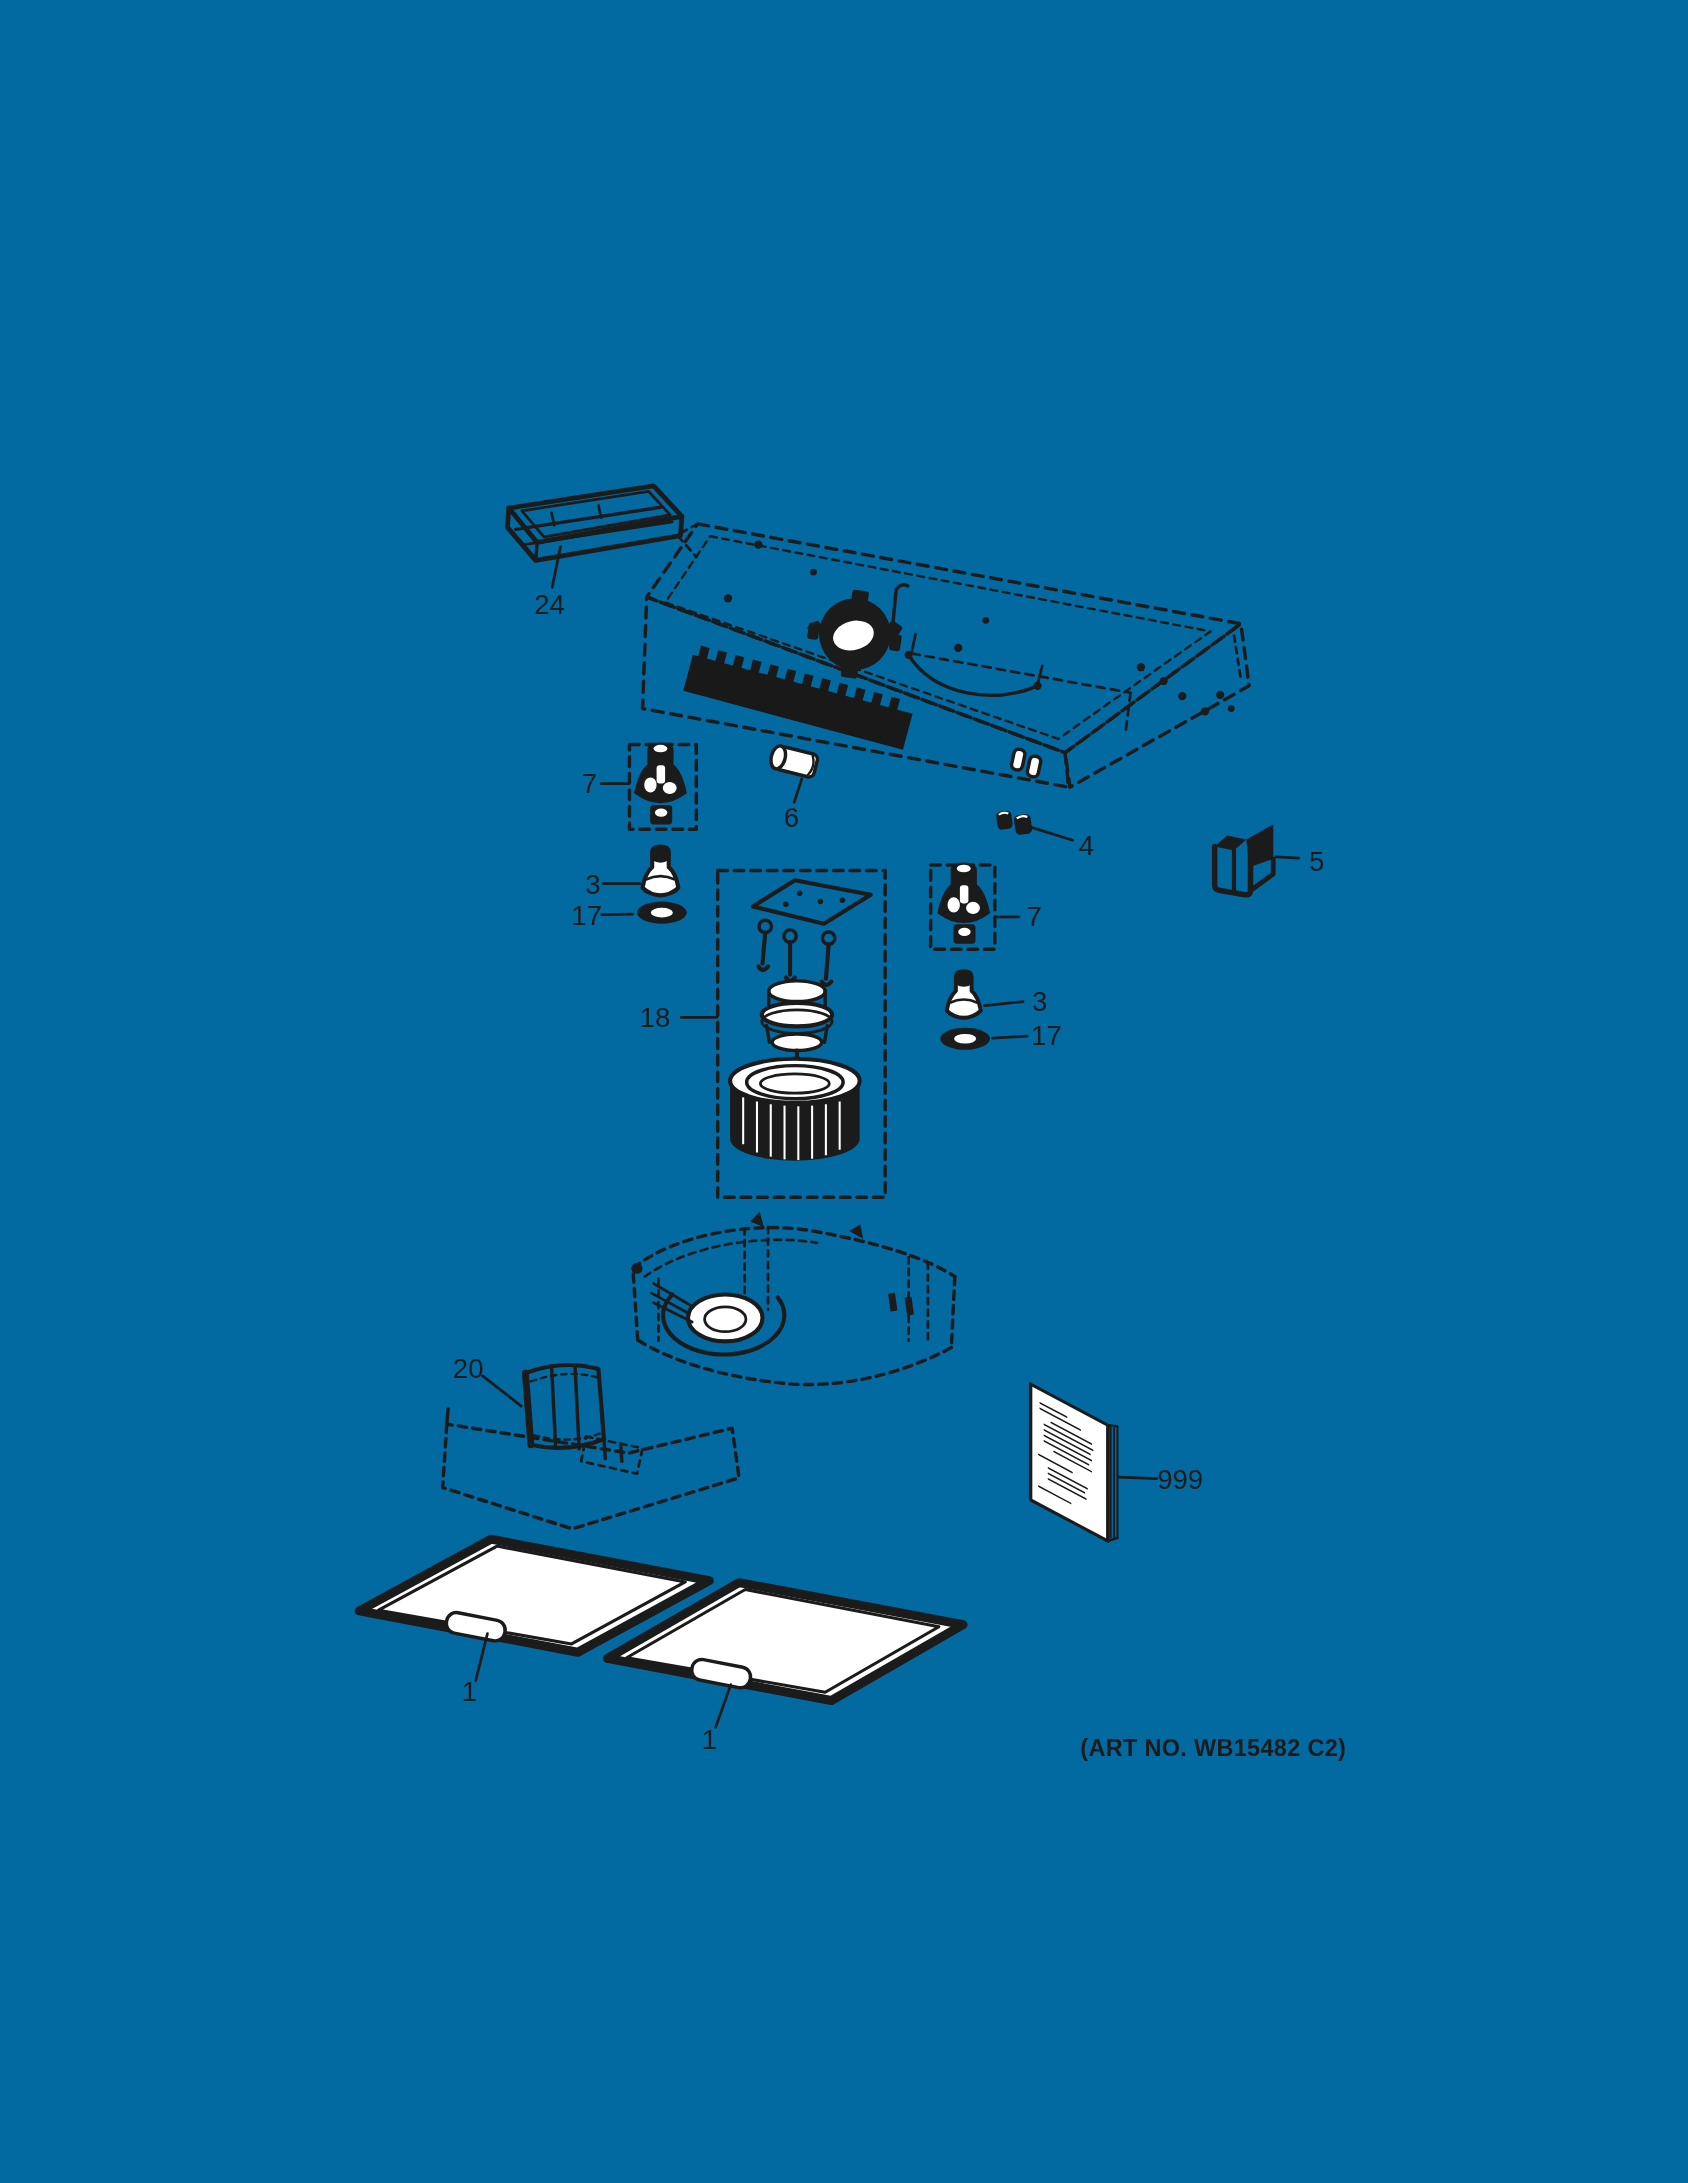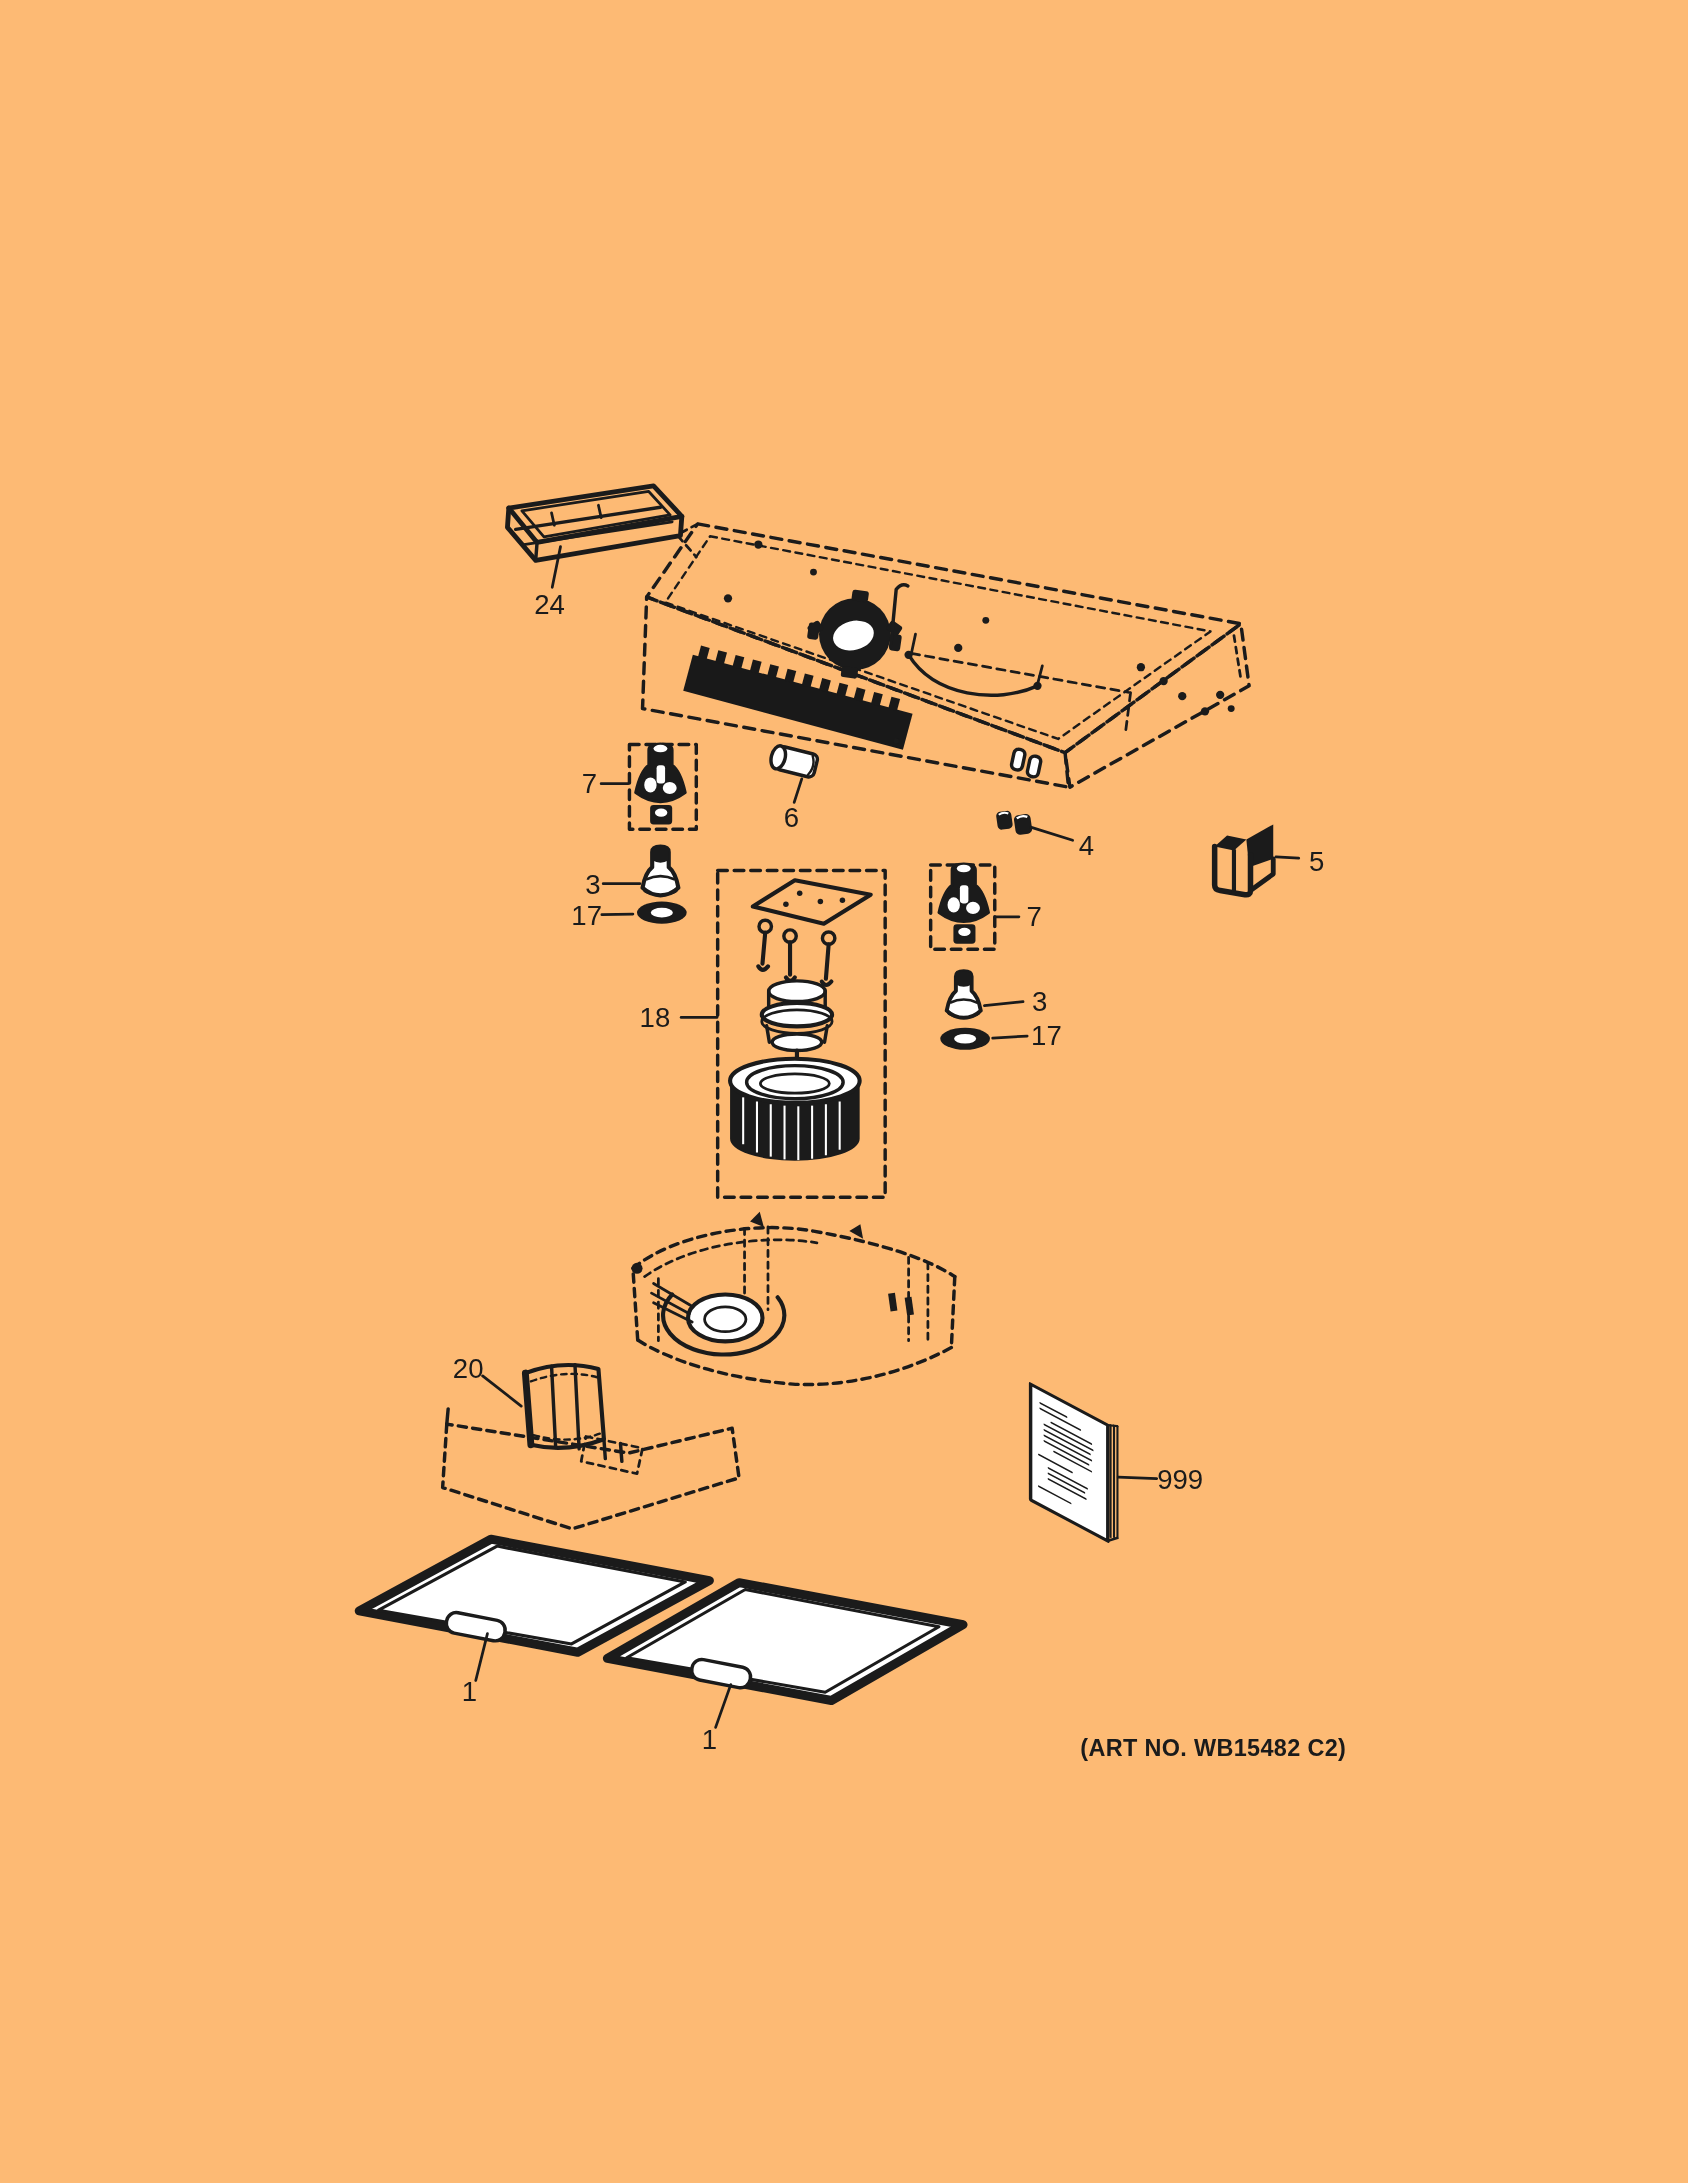"24" .page { background: #fdba74 -> #0369a1 }
